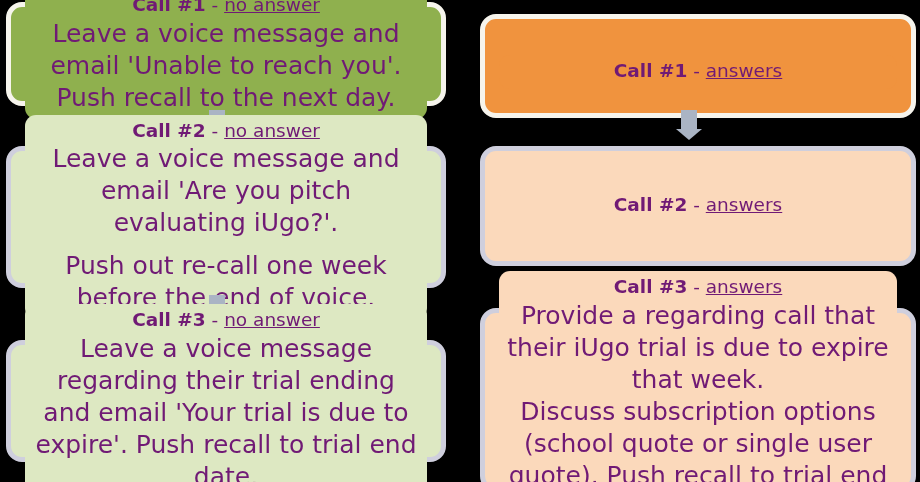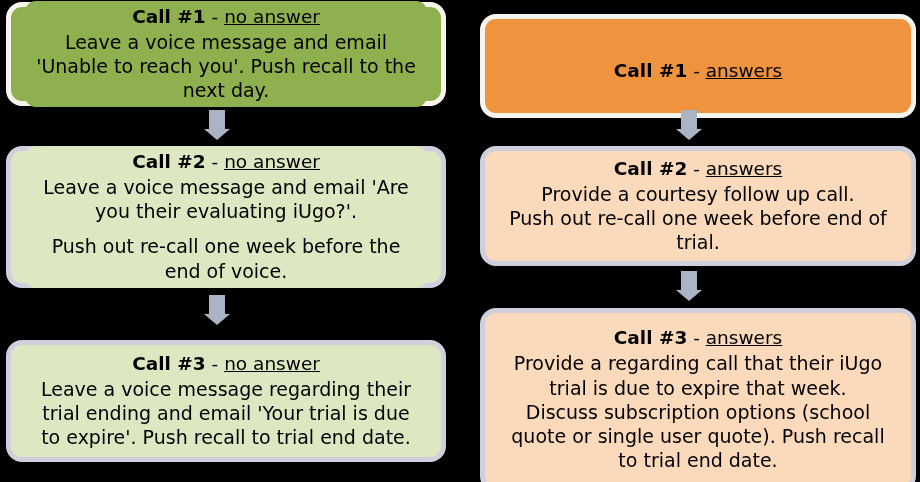"Call #1 - no answer" .node { color: #000000 -> #701a75 }
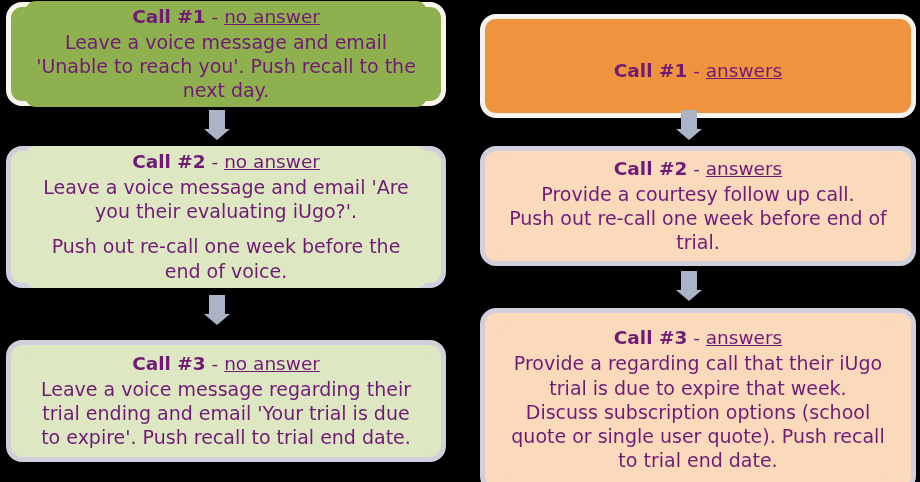"Leave a voice message and" .body-line { font-size: 19px -> 25px }
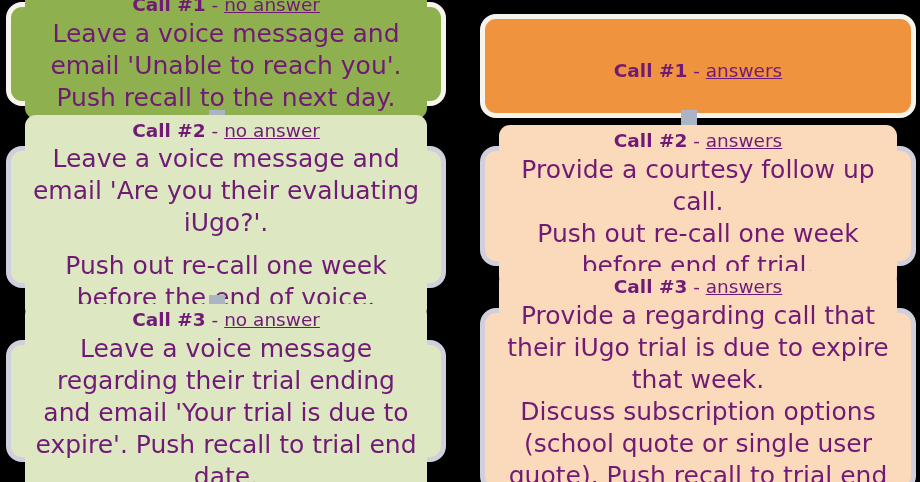"Leave a voice message and email 'Are" p.body-line { text: their -> pitch }
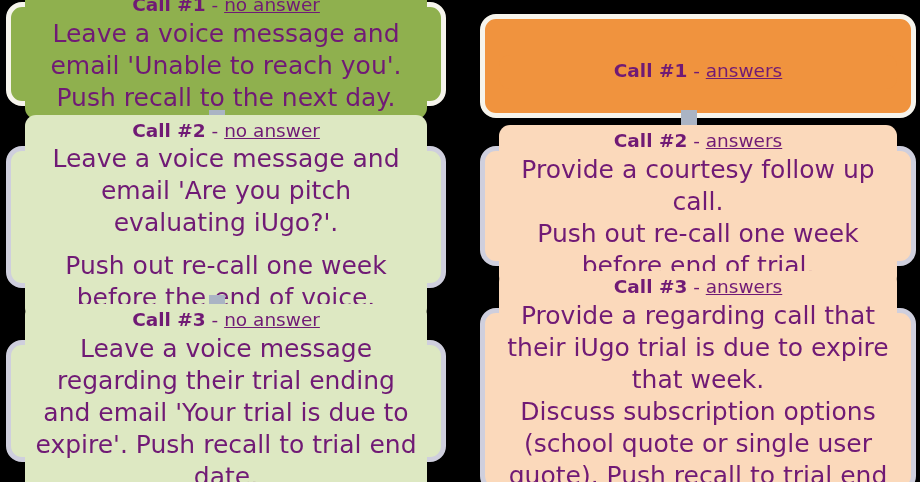"Provide a courtesy follow up" p.body-line { html: <p>Provide a courtesy follow up call. Push out re-call one week before end of trial.</p> -> none }
